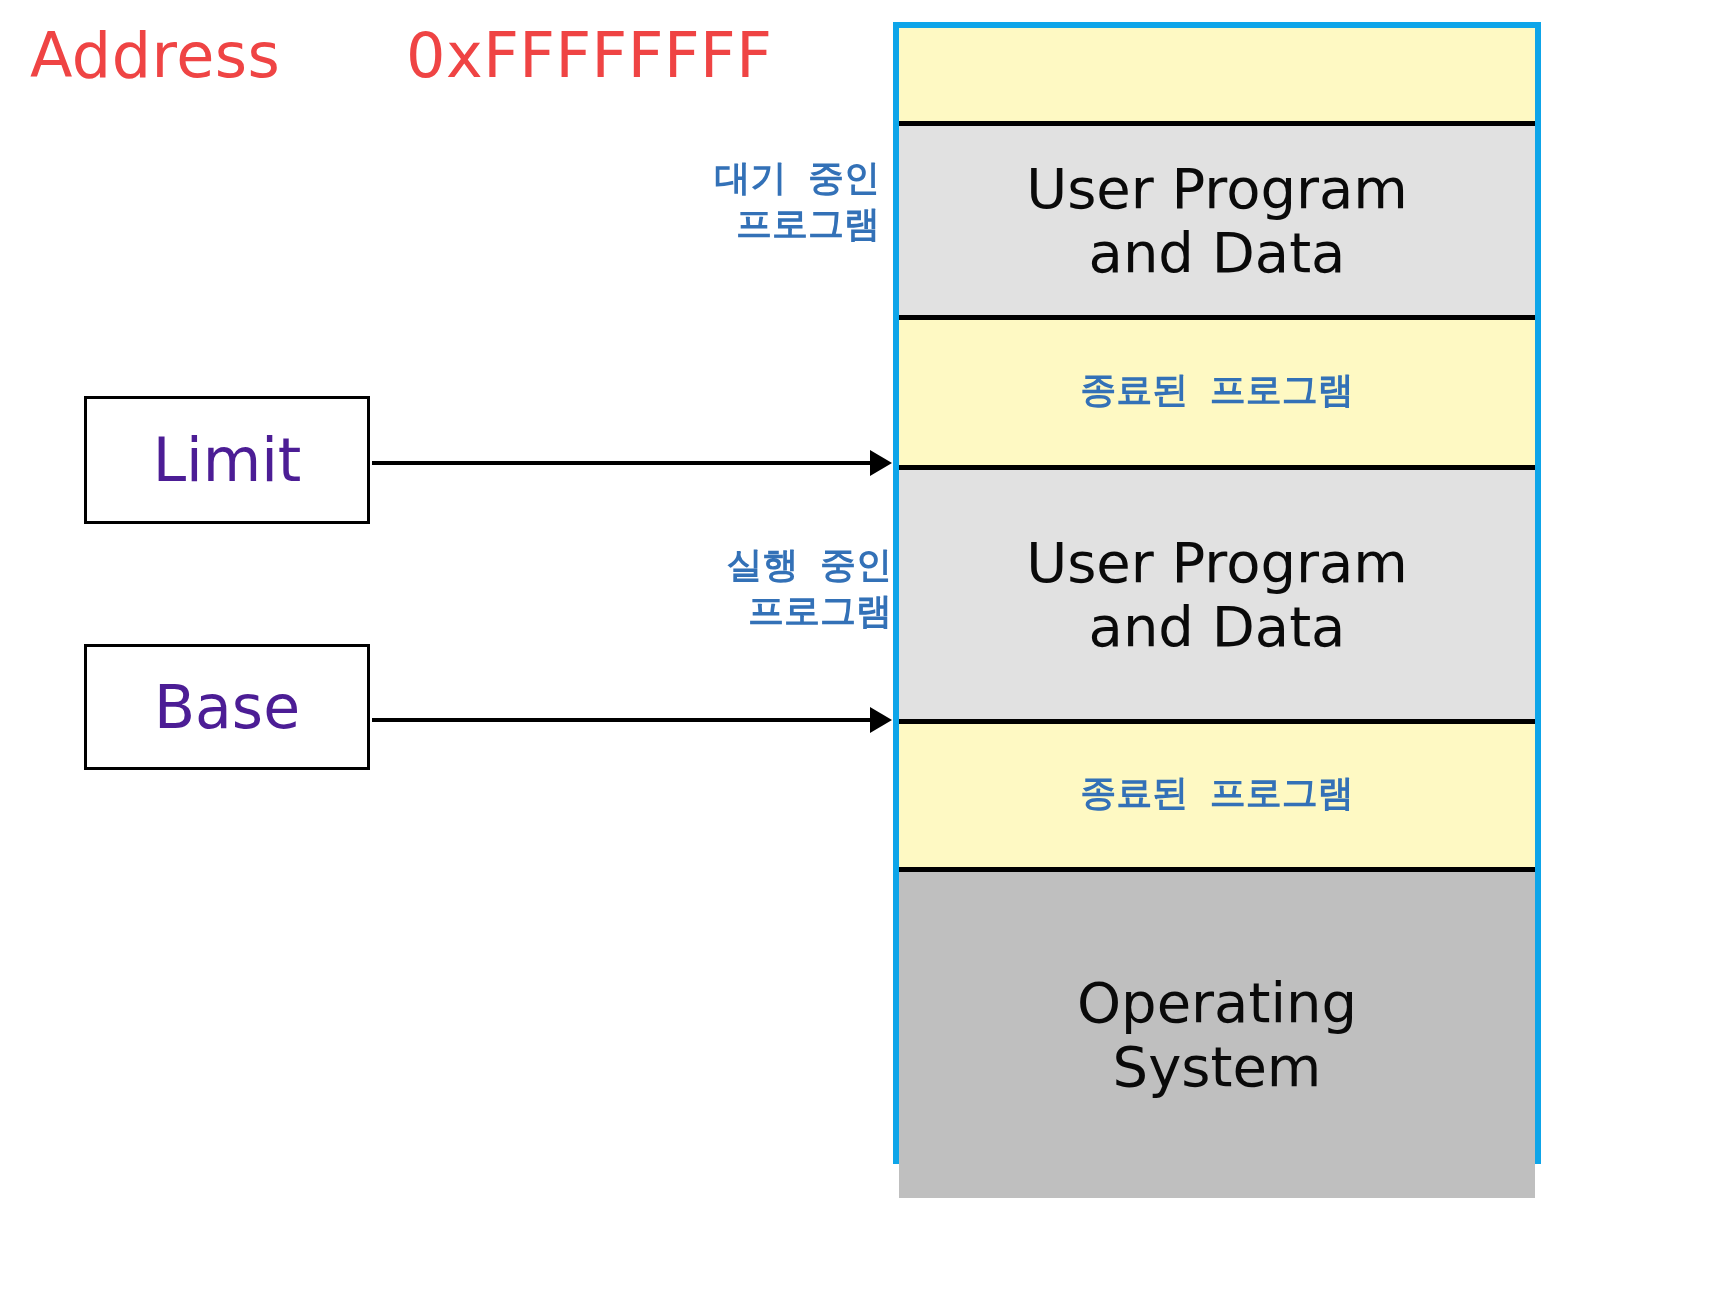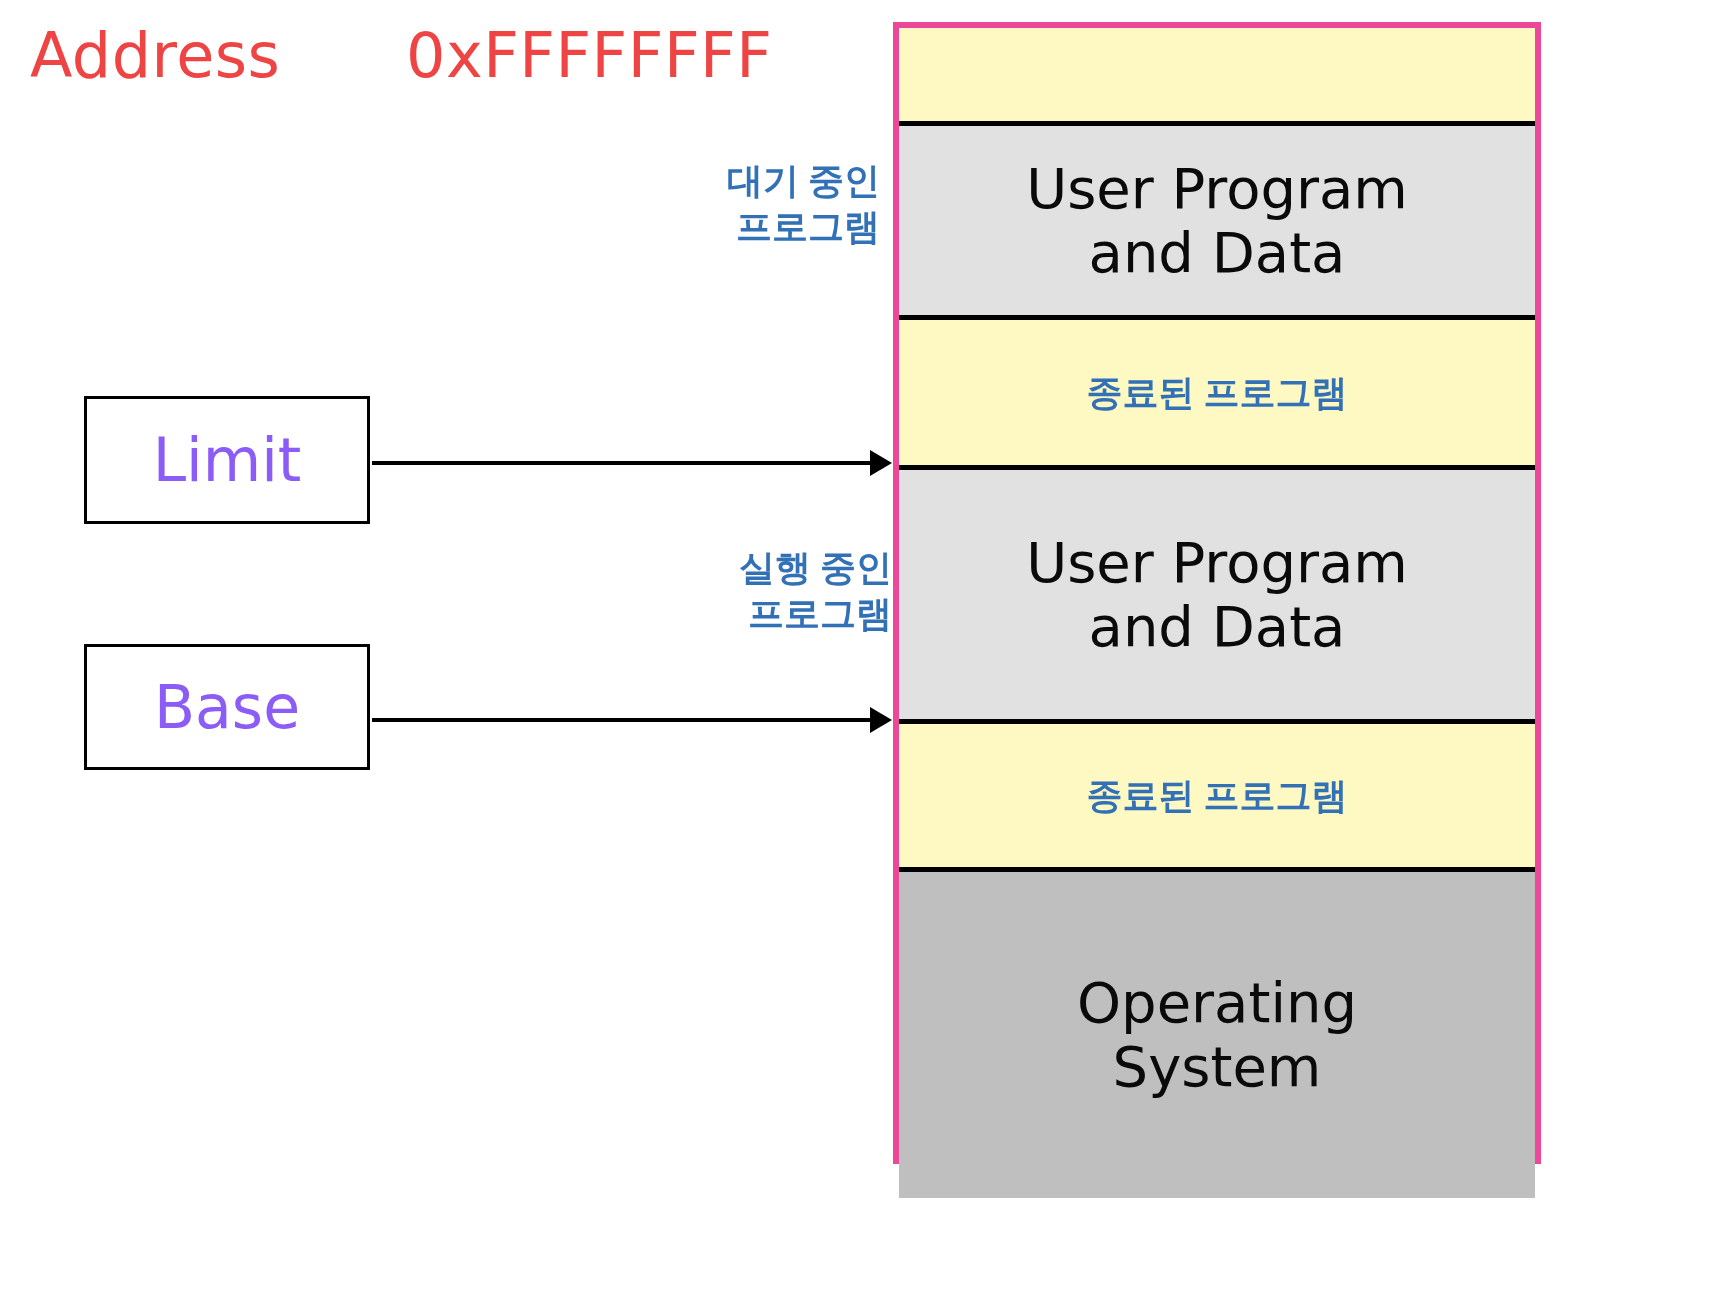"대기 중인" .kor { font-family: Liberation Serif, serif -> Liberation Mono, monospace }
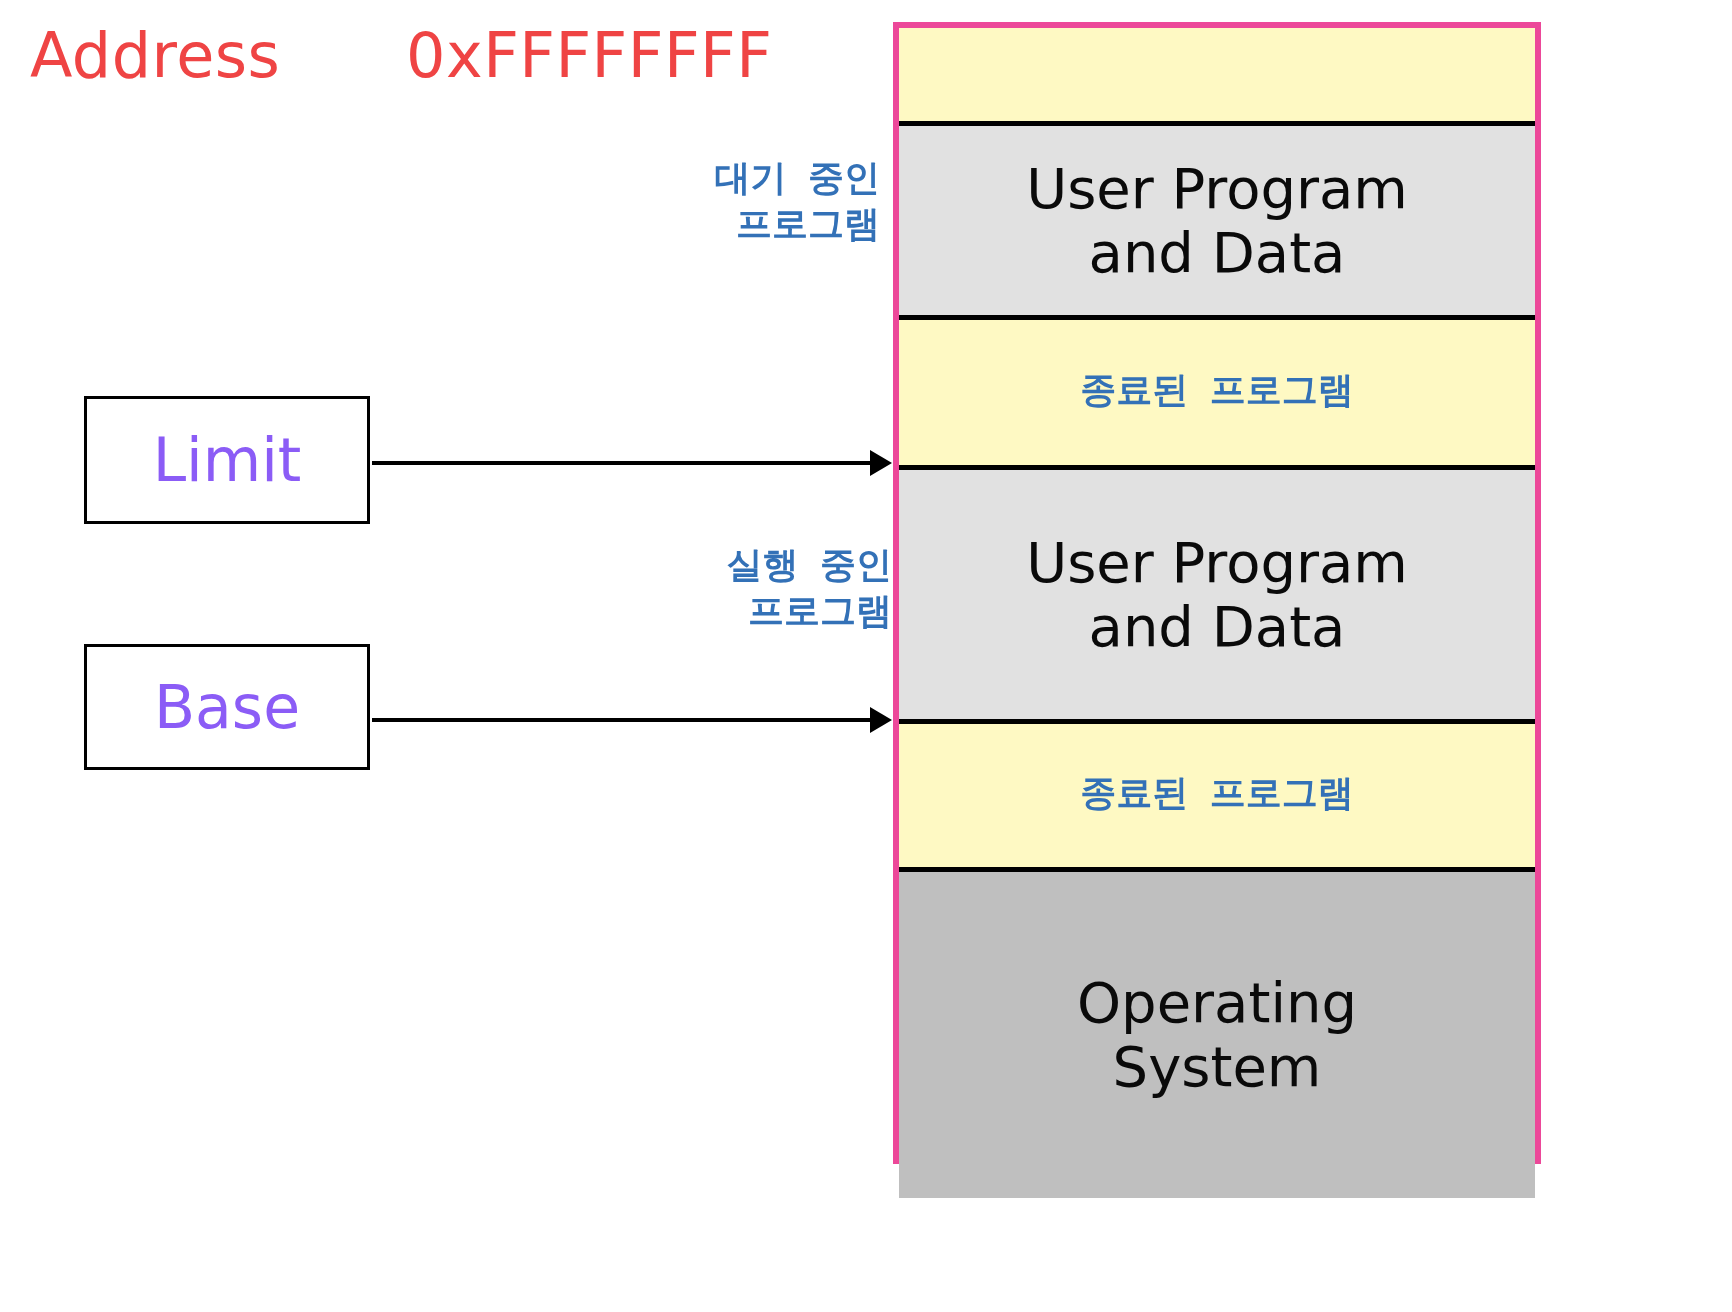"User Program" #memory-column { border: 6px solid #ec4899 -> 6px solid #0ea5e9 }
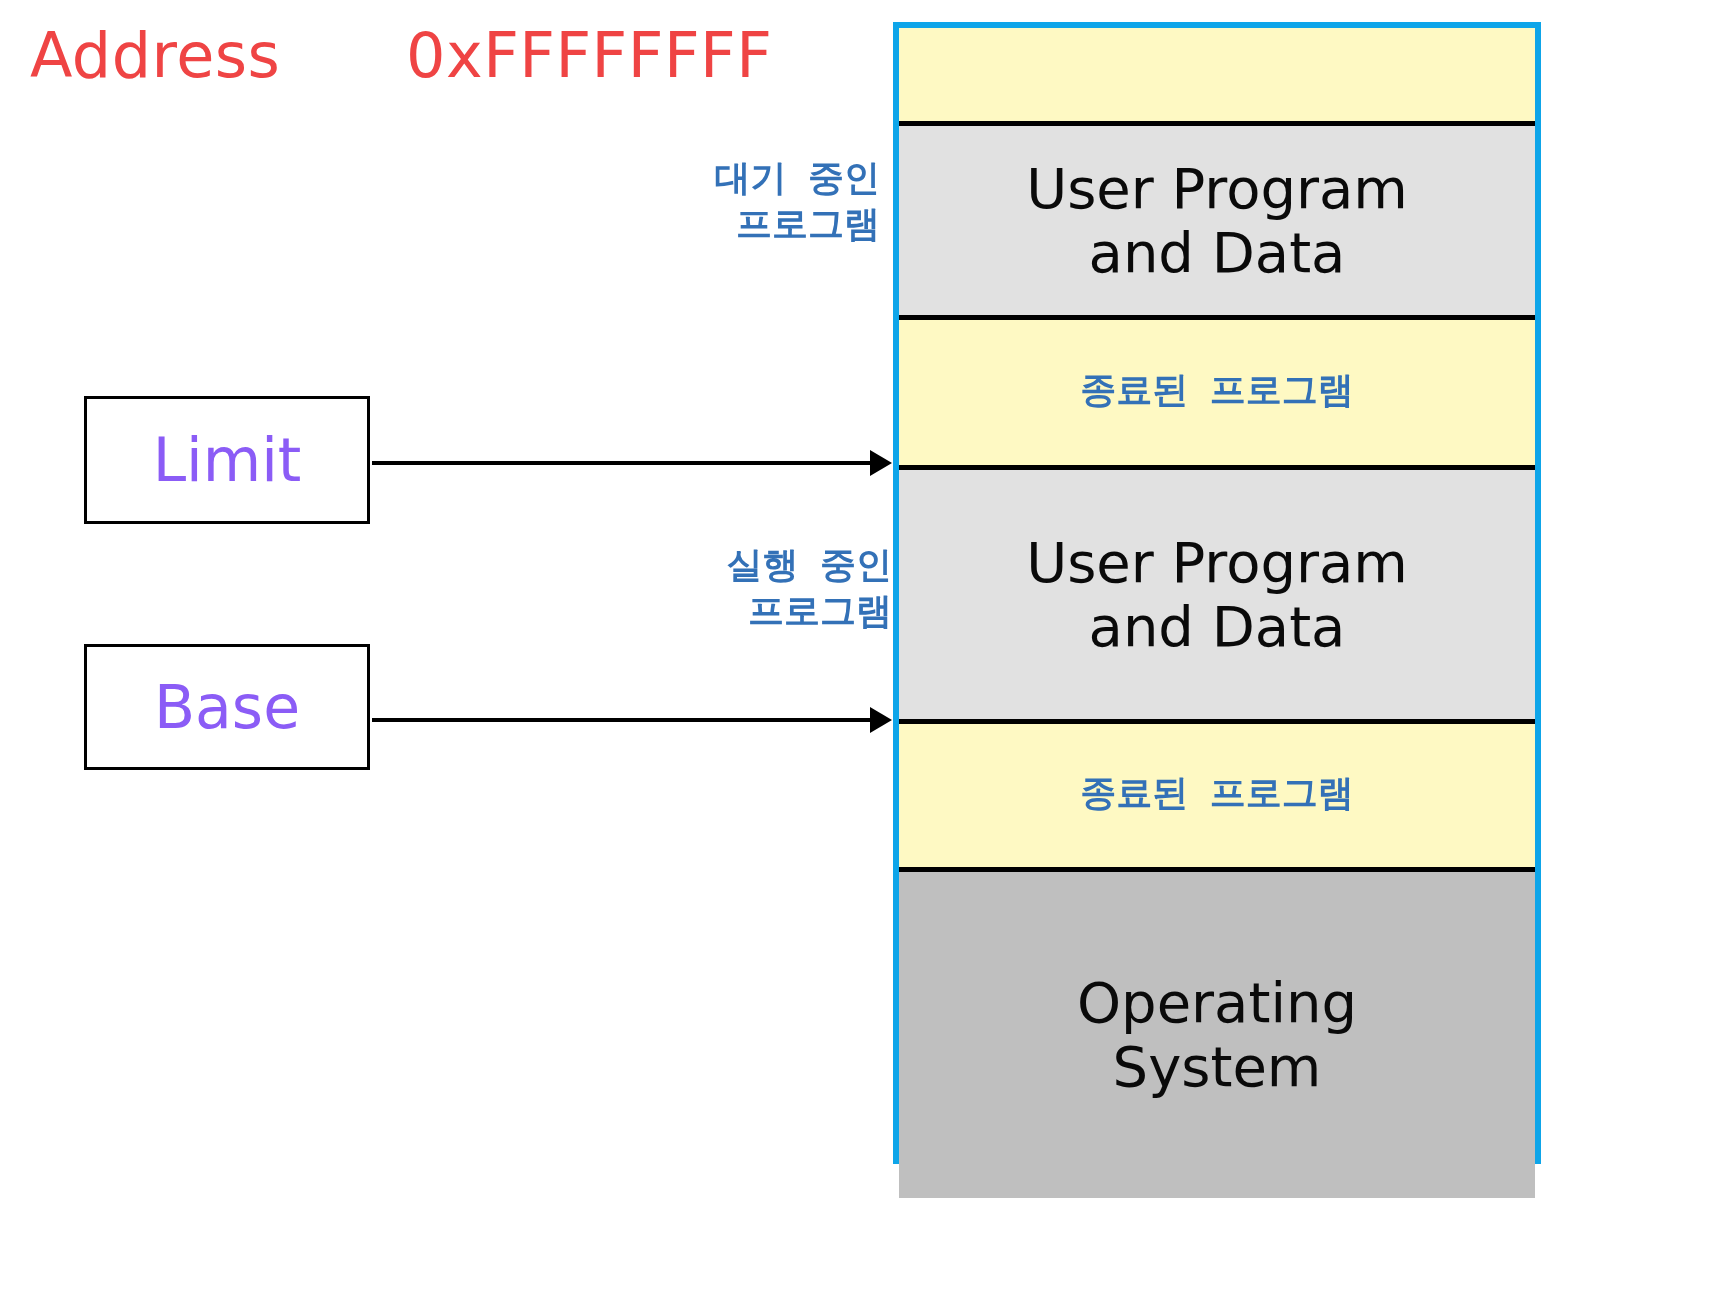"Limit" .reg-box .reg-label { color: #8b5cf6 -> #4c1d95 }
